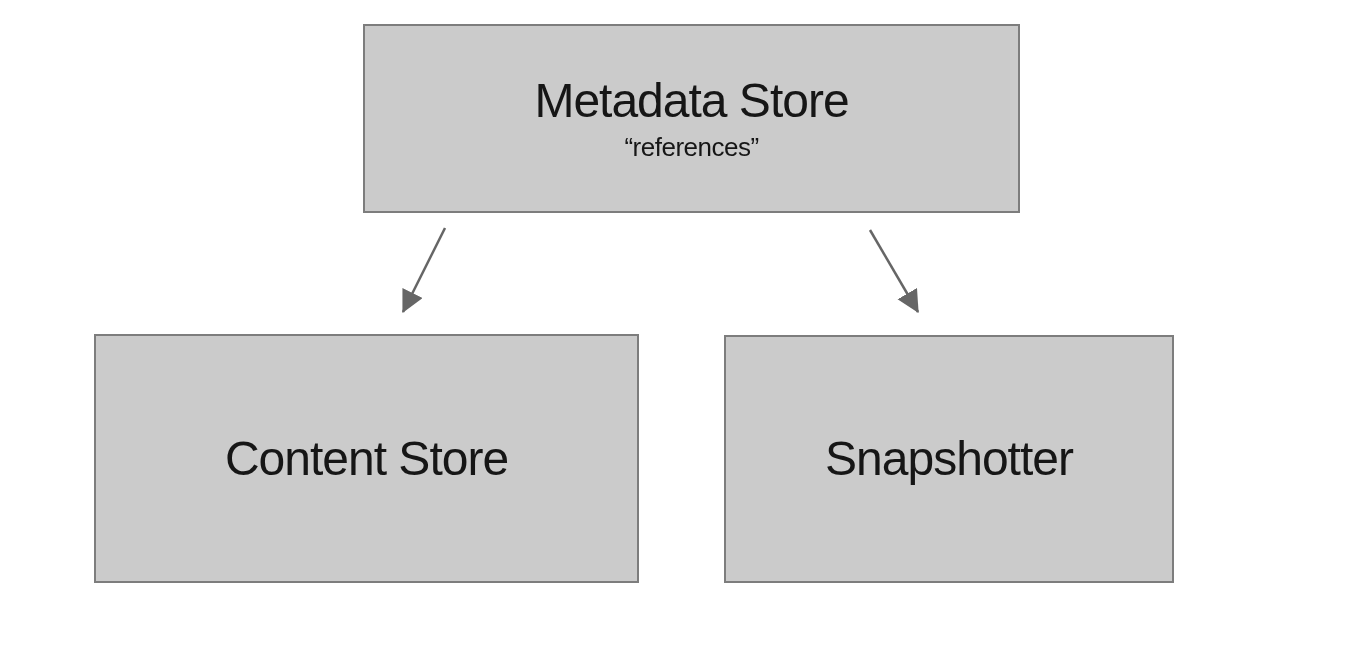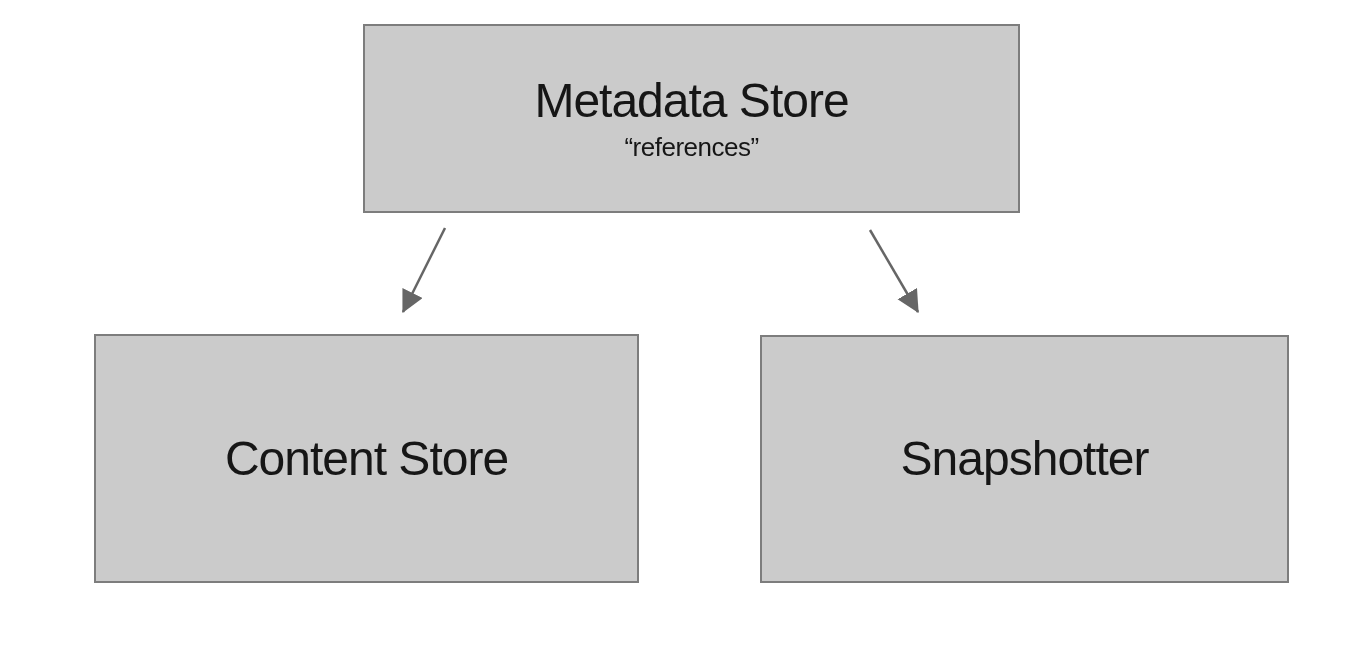"Snapshotter" .node-snapshotter { left: 760px -> 724px; width: 529px -> 450px }
